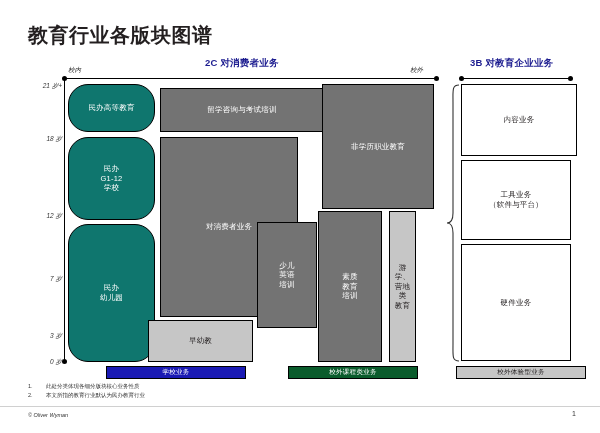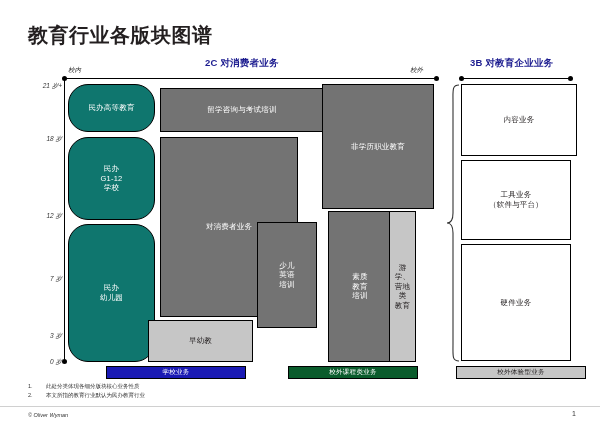"素质" div.blk { left: 328px -> 318px }
